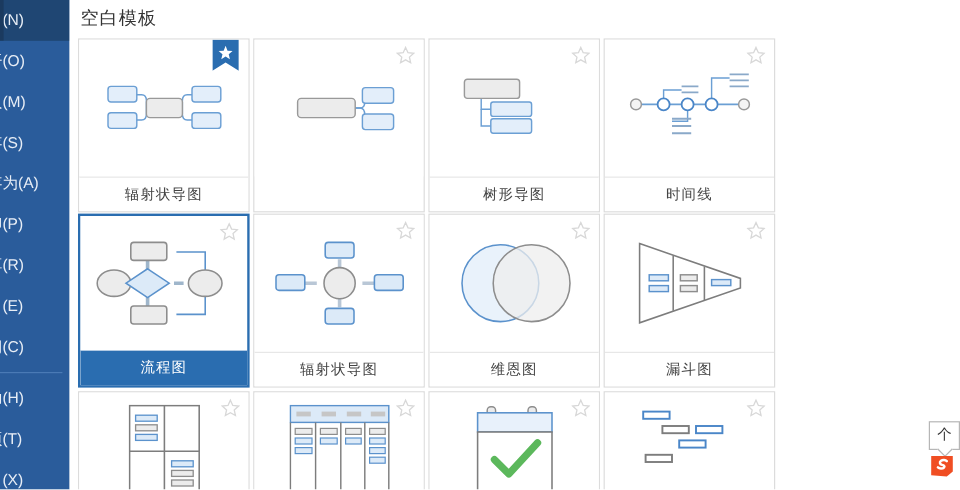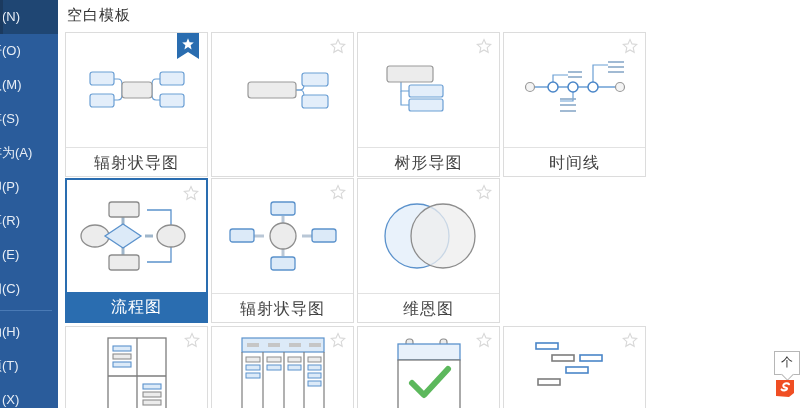"辐射状导图" .card .caption { font-size: 16px -> 12px }
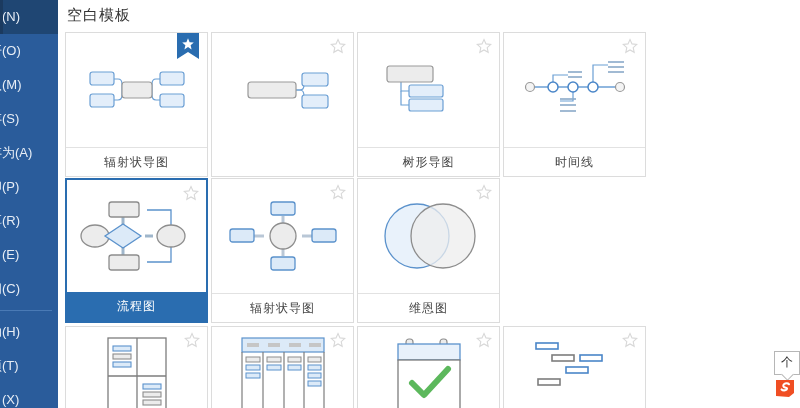"漏斗图" div.card { html: none -> <div> <div> <svg> <path></path> </svg> </div> <div> <svg> <polygon></polygon> <line></line> <line></line> <rect></rect> <rect></rect> <rect></rect> <rect></rect> <rect></rect> </svg> </div> <div>漏斗图</div> </div> }
